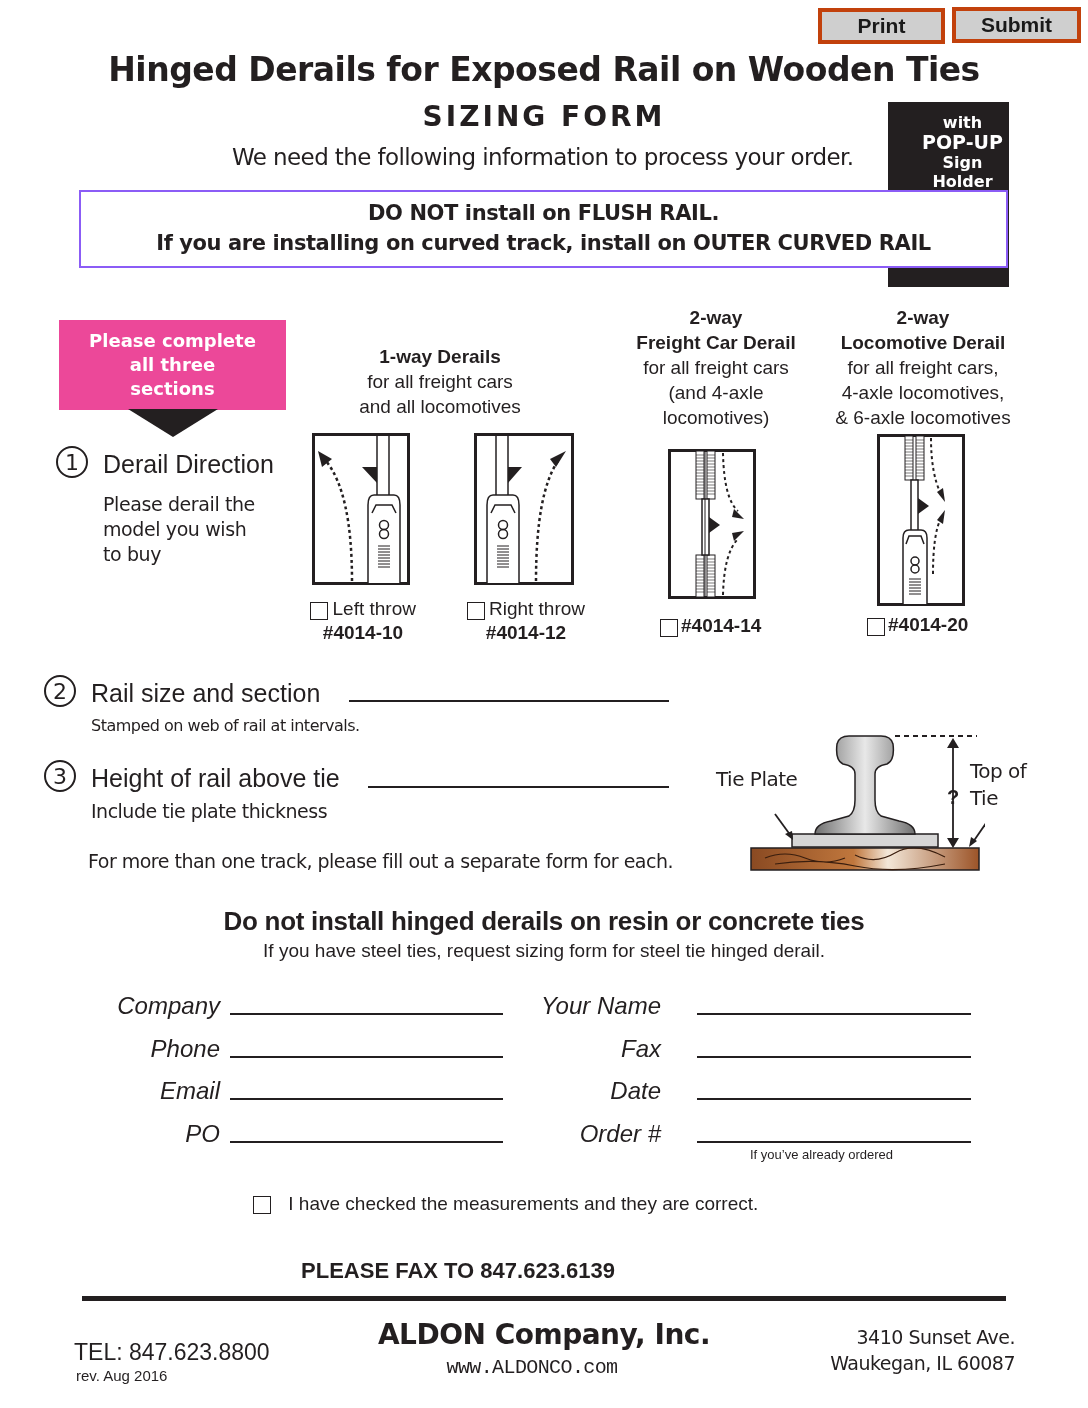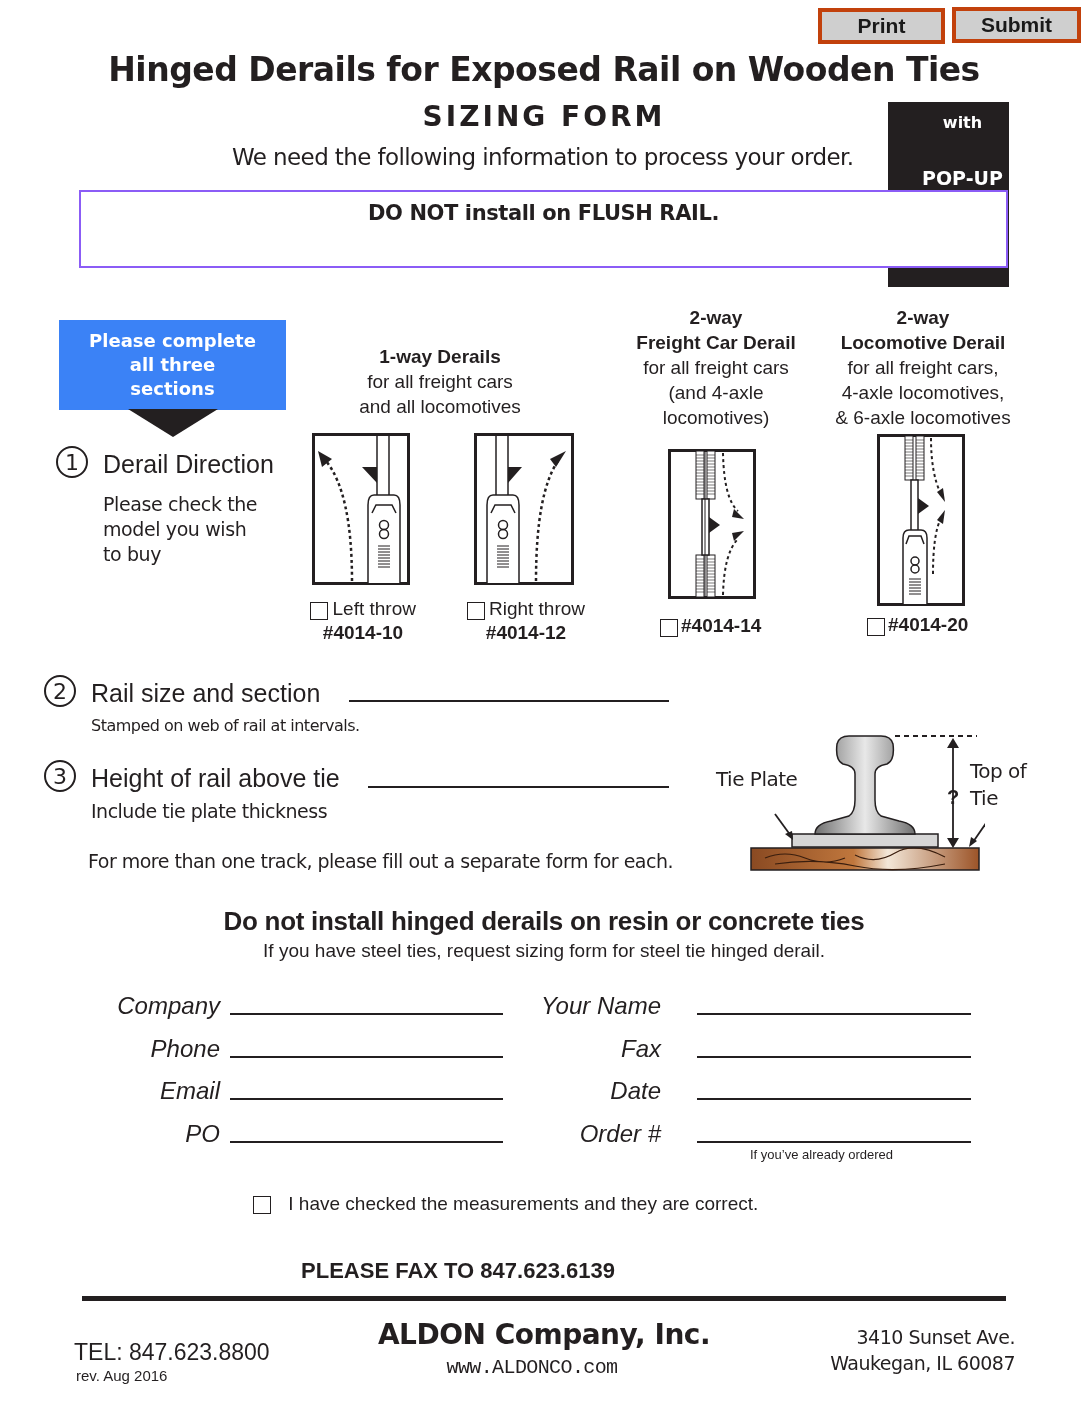"POP-UP" div { margin-top: 36px -> none }
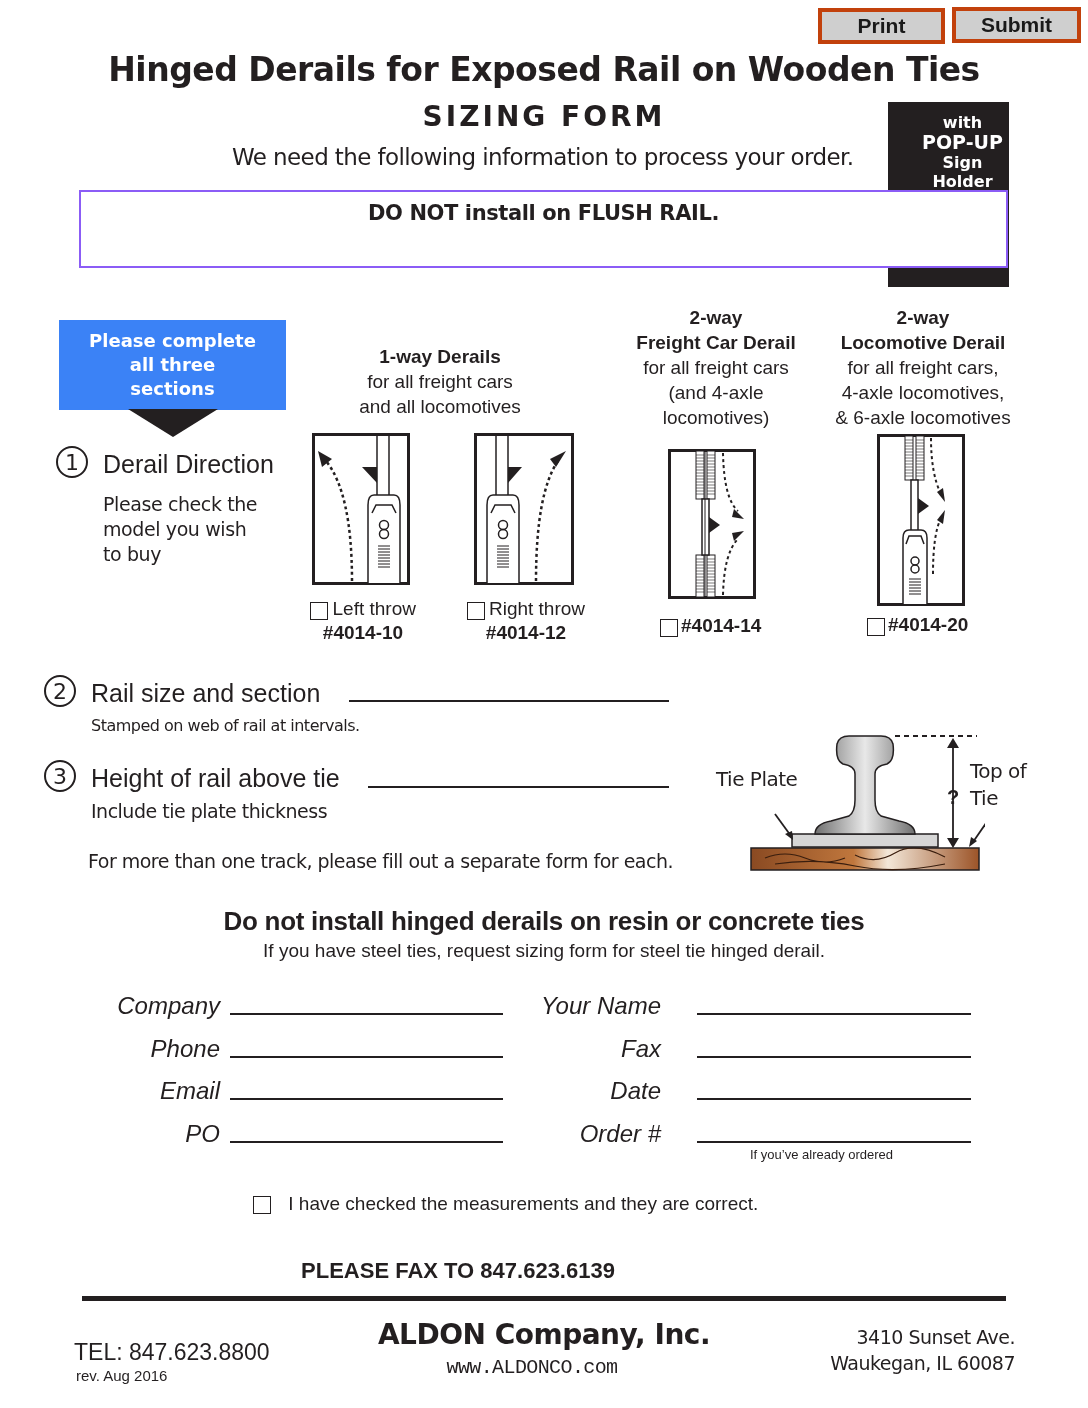"If you are installing on" div { html: none -> <div>If you are installing on curved track, install on OUTER CURVED RAIL</div> }
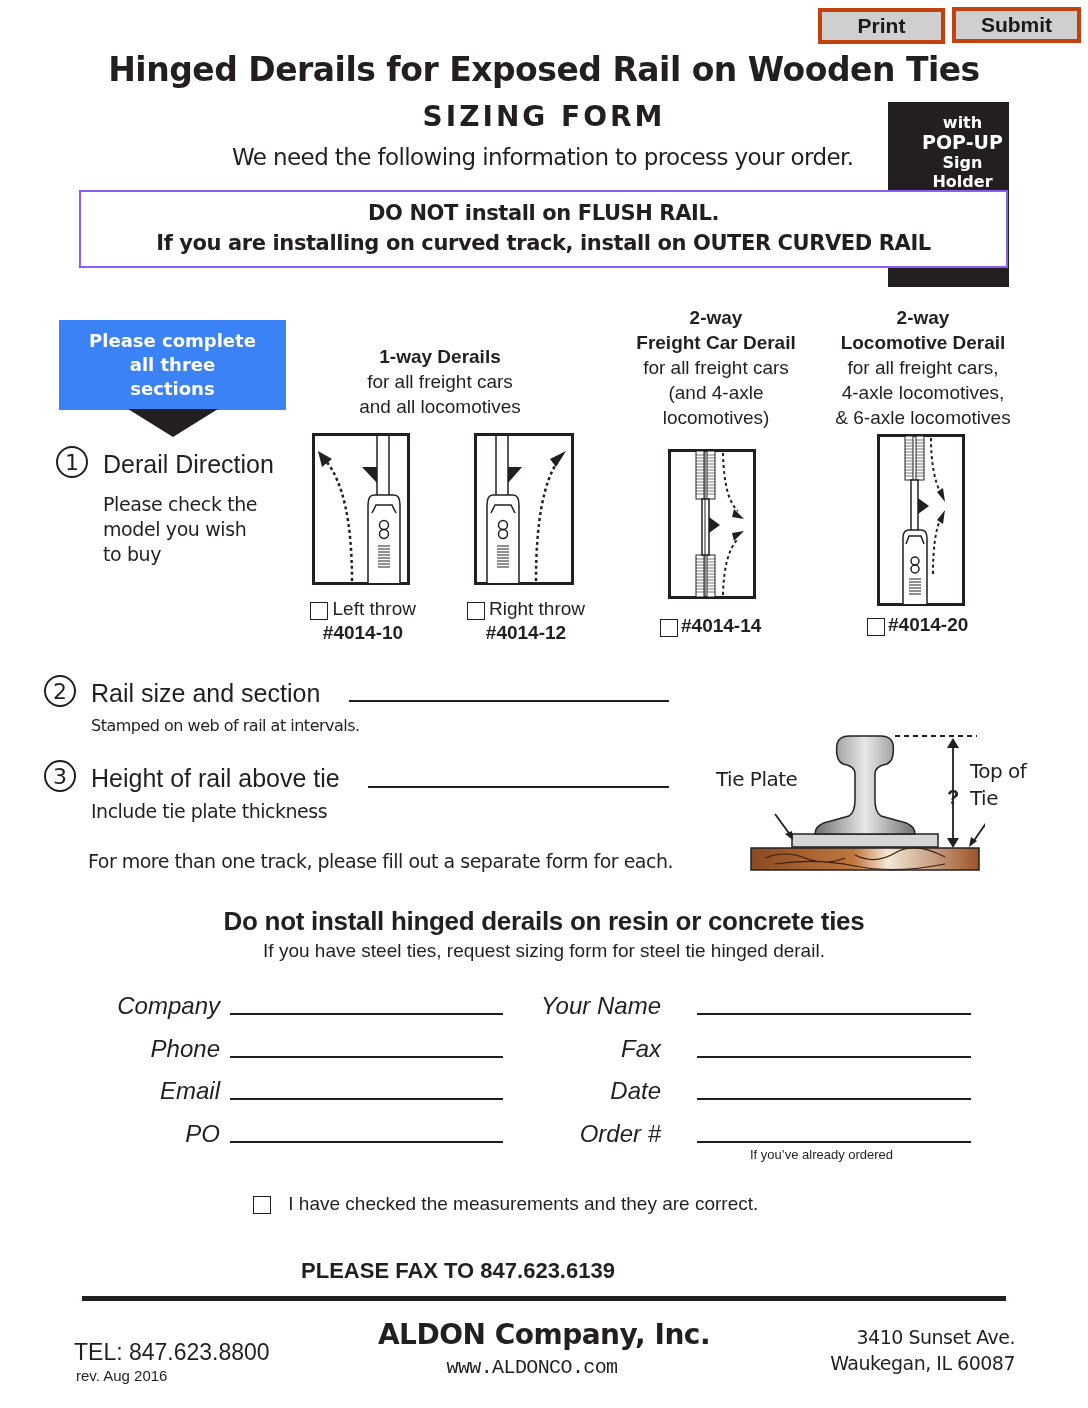"Please complete" .callout { background: #3b82f6 -> #ec4899 }
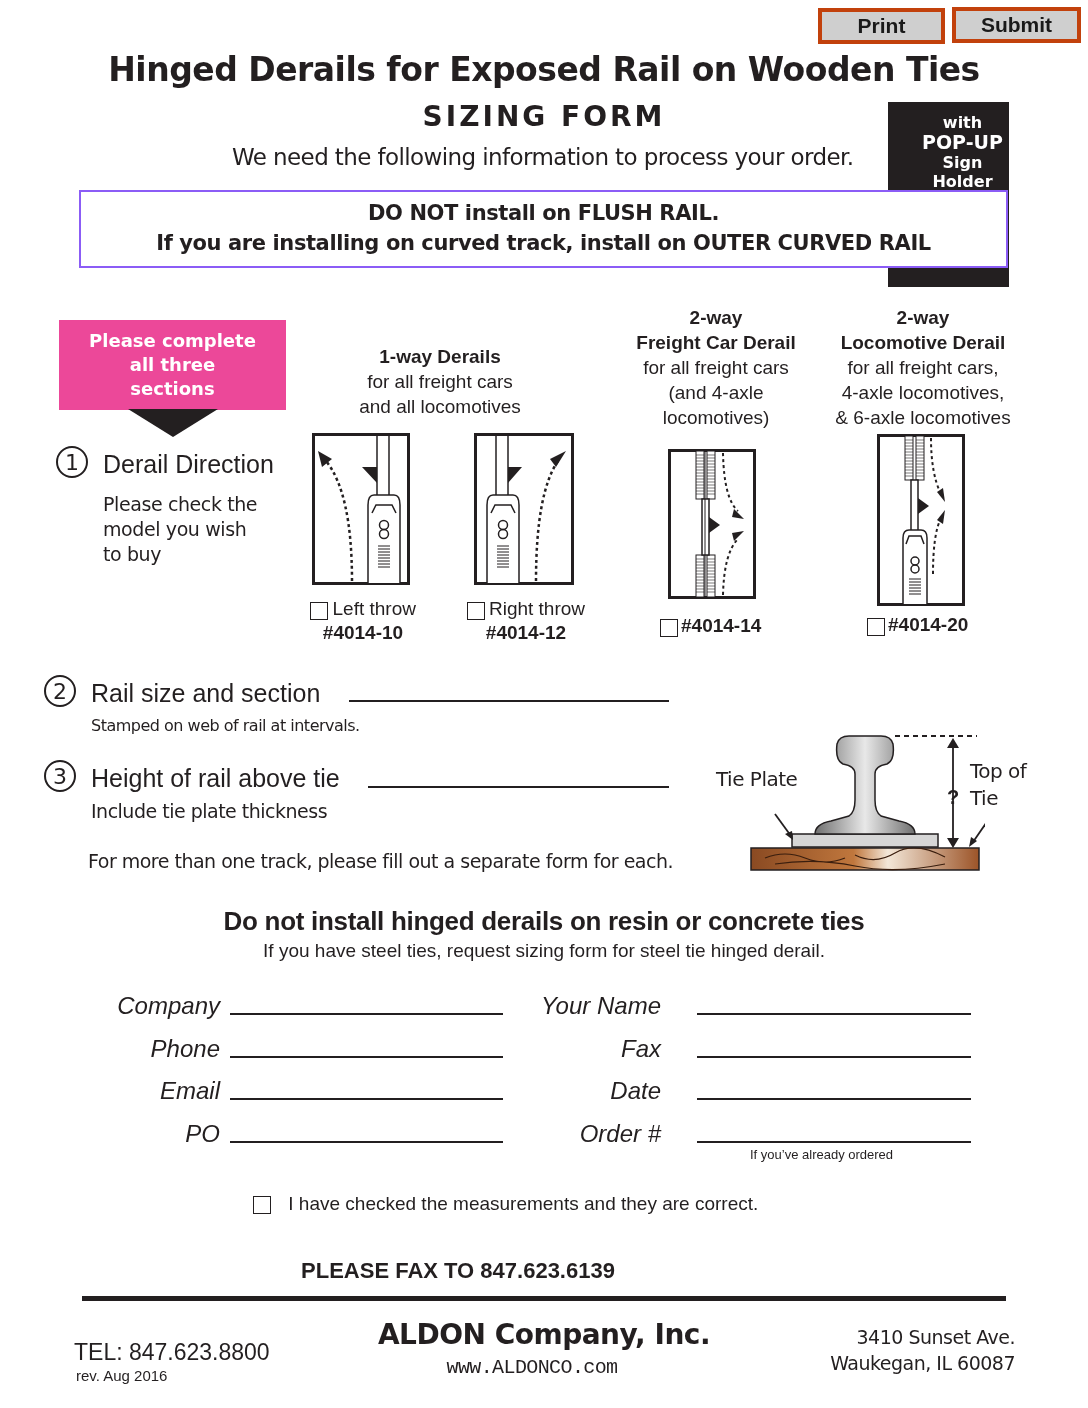"Please check the" div { text: check -> derail }
